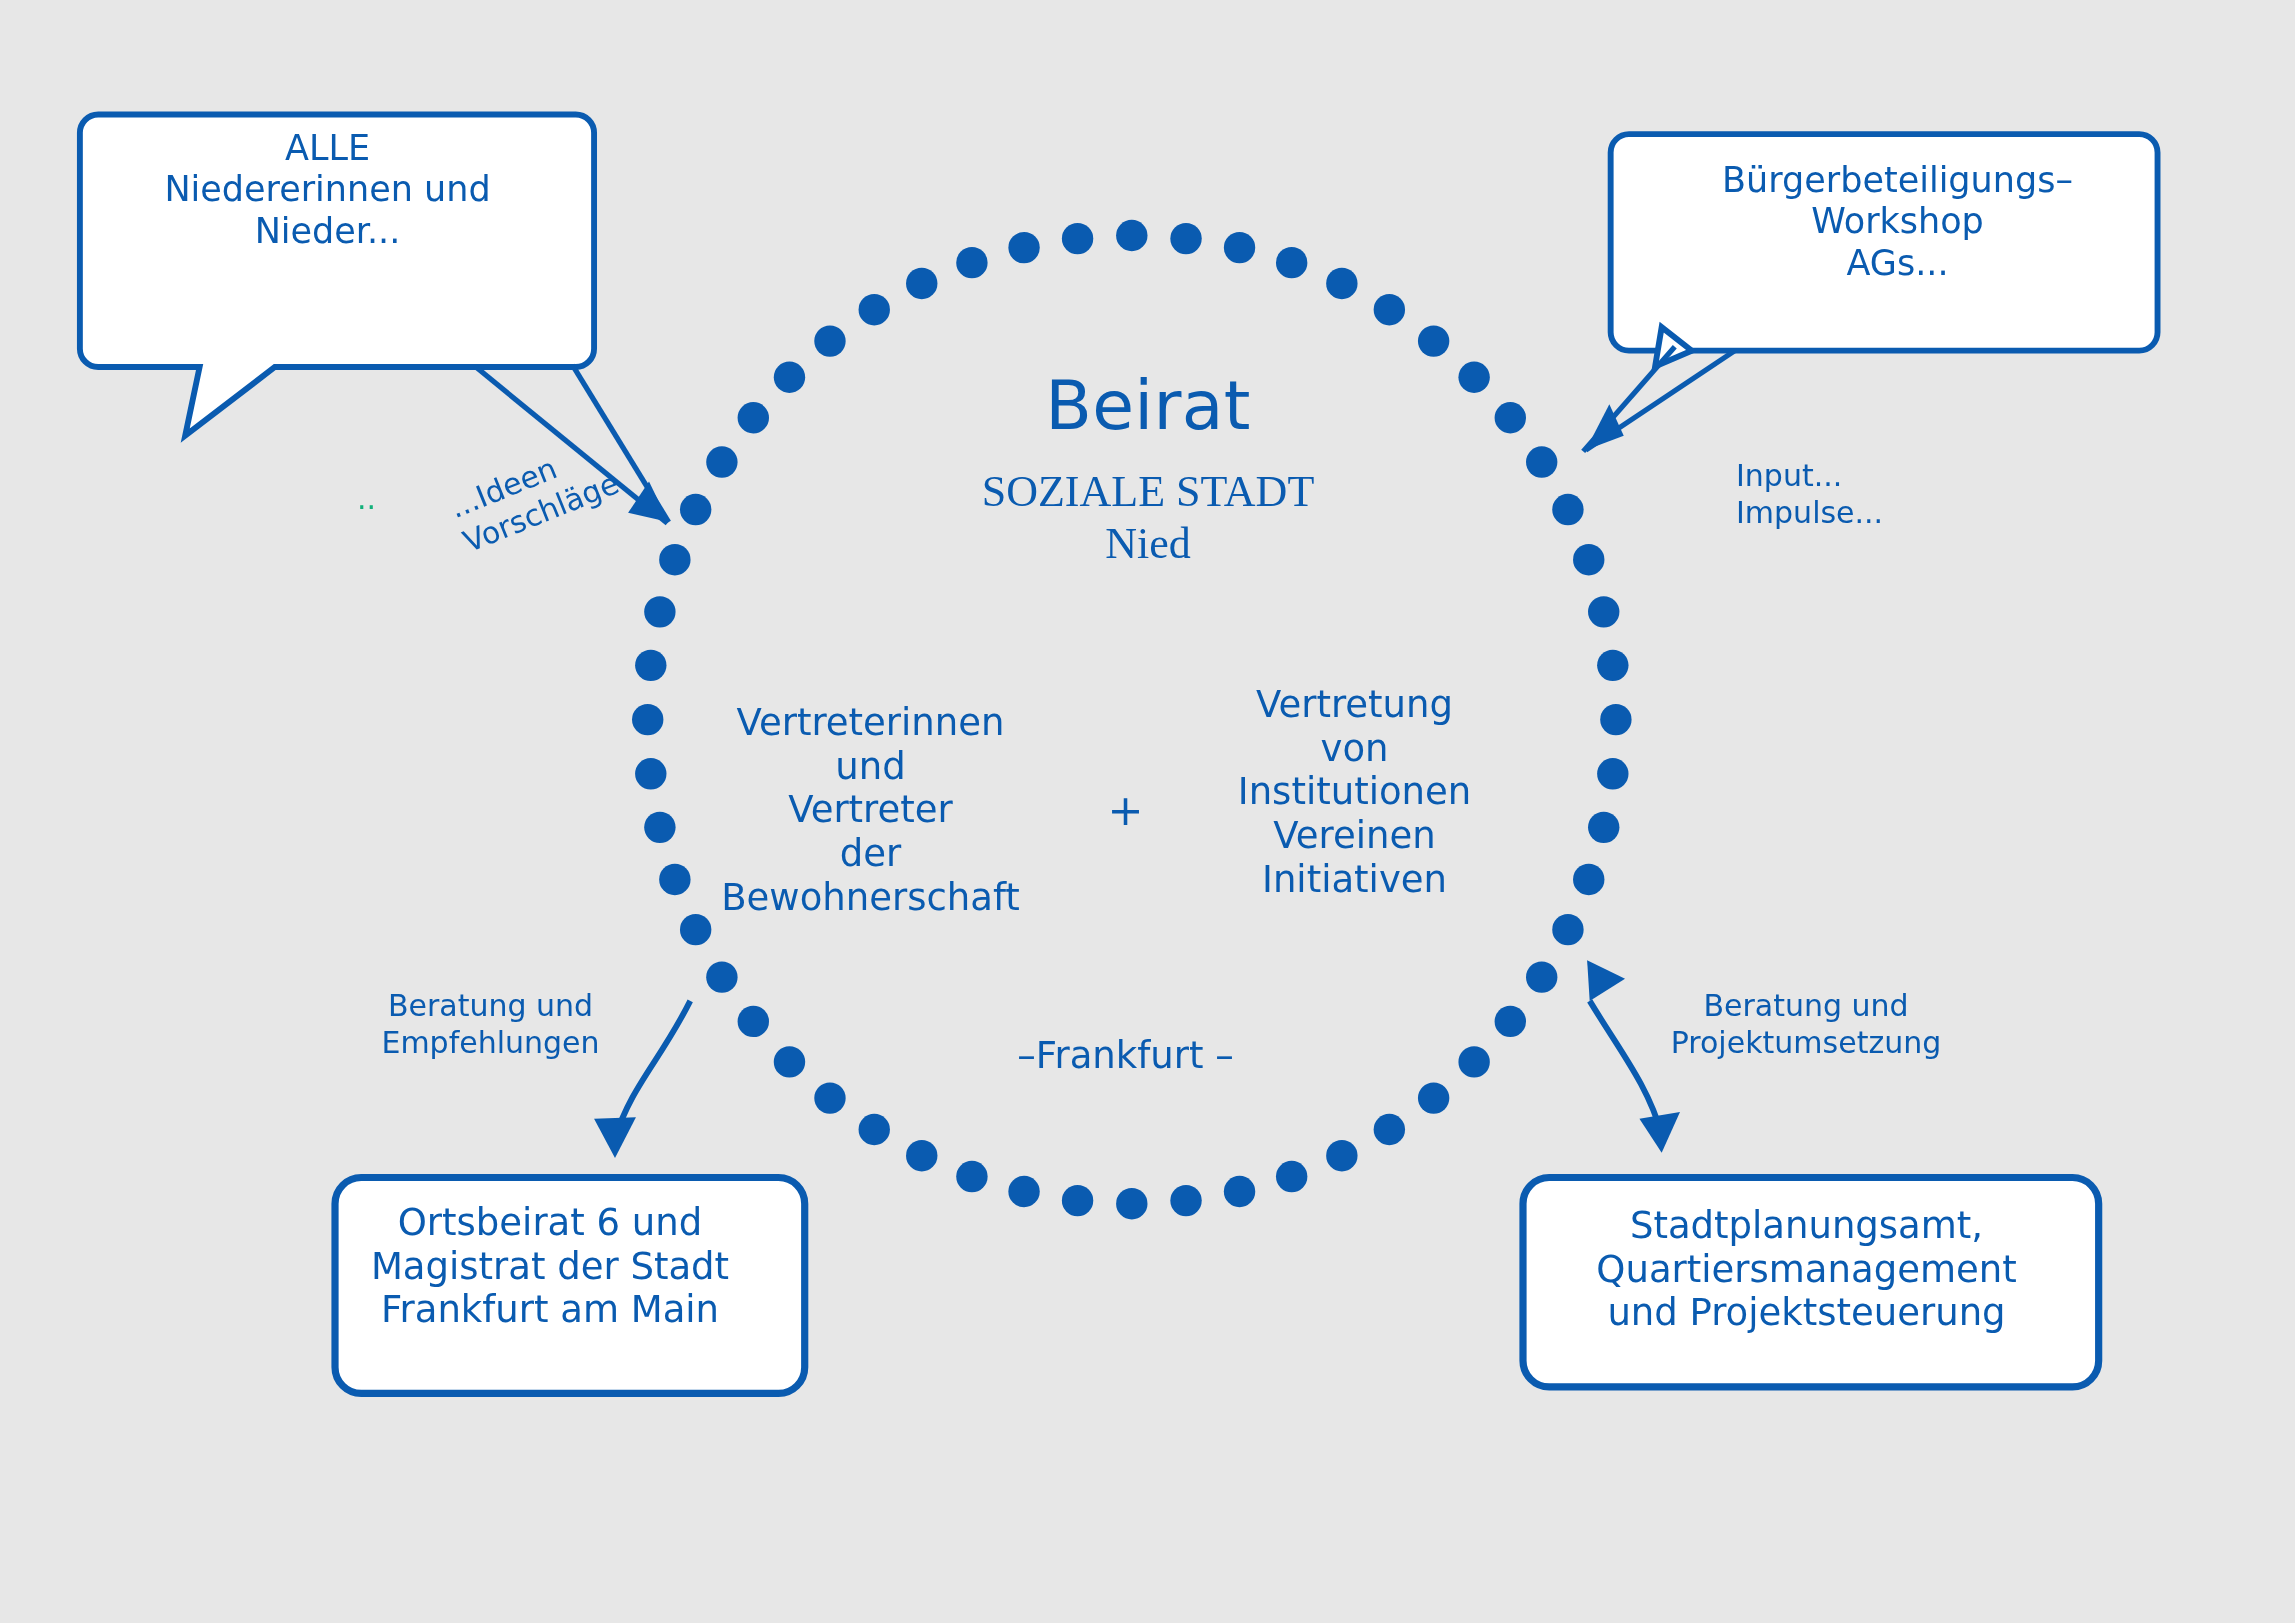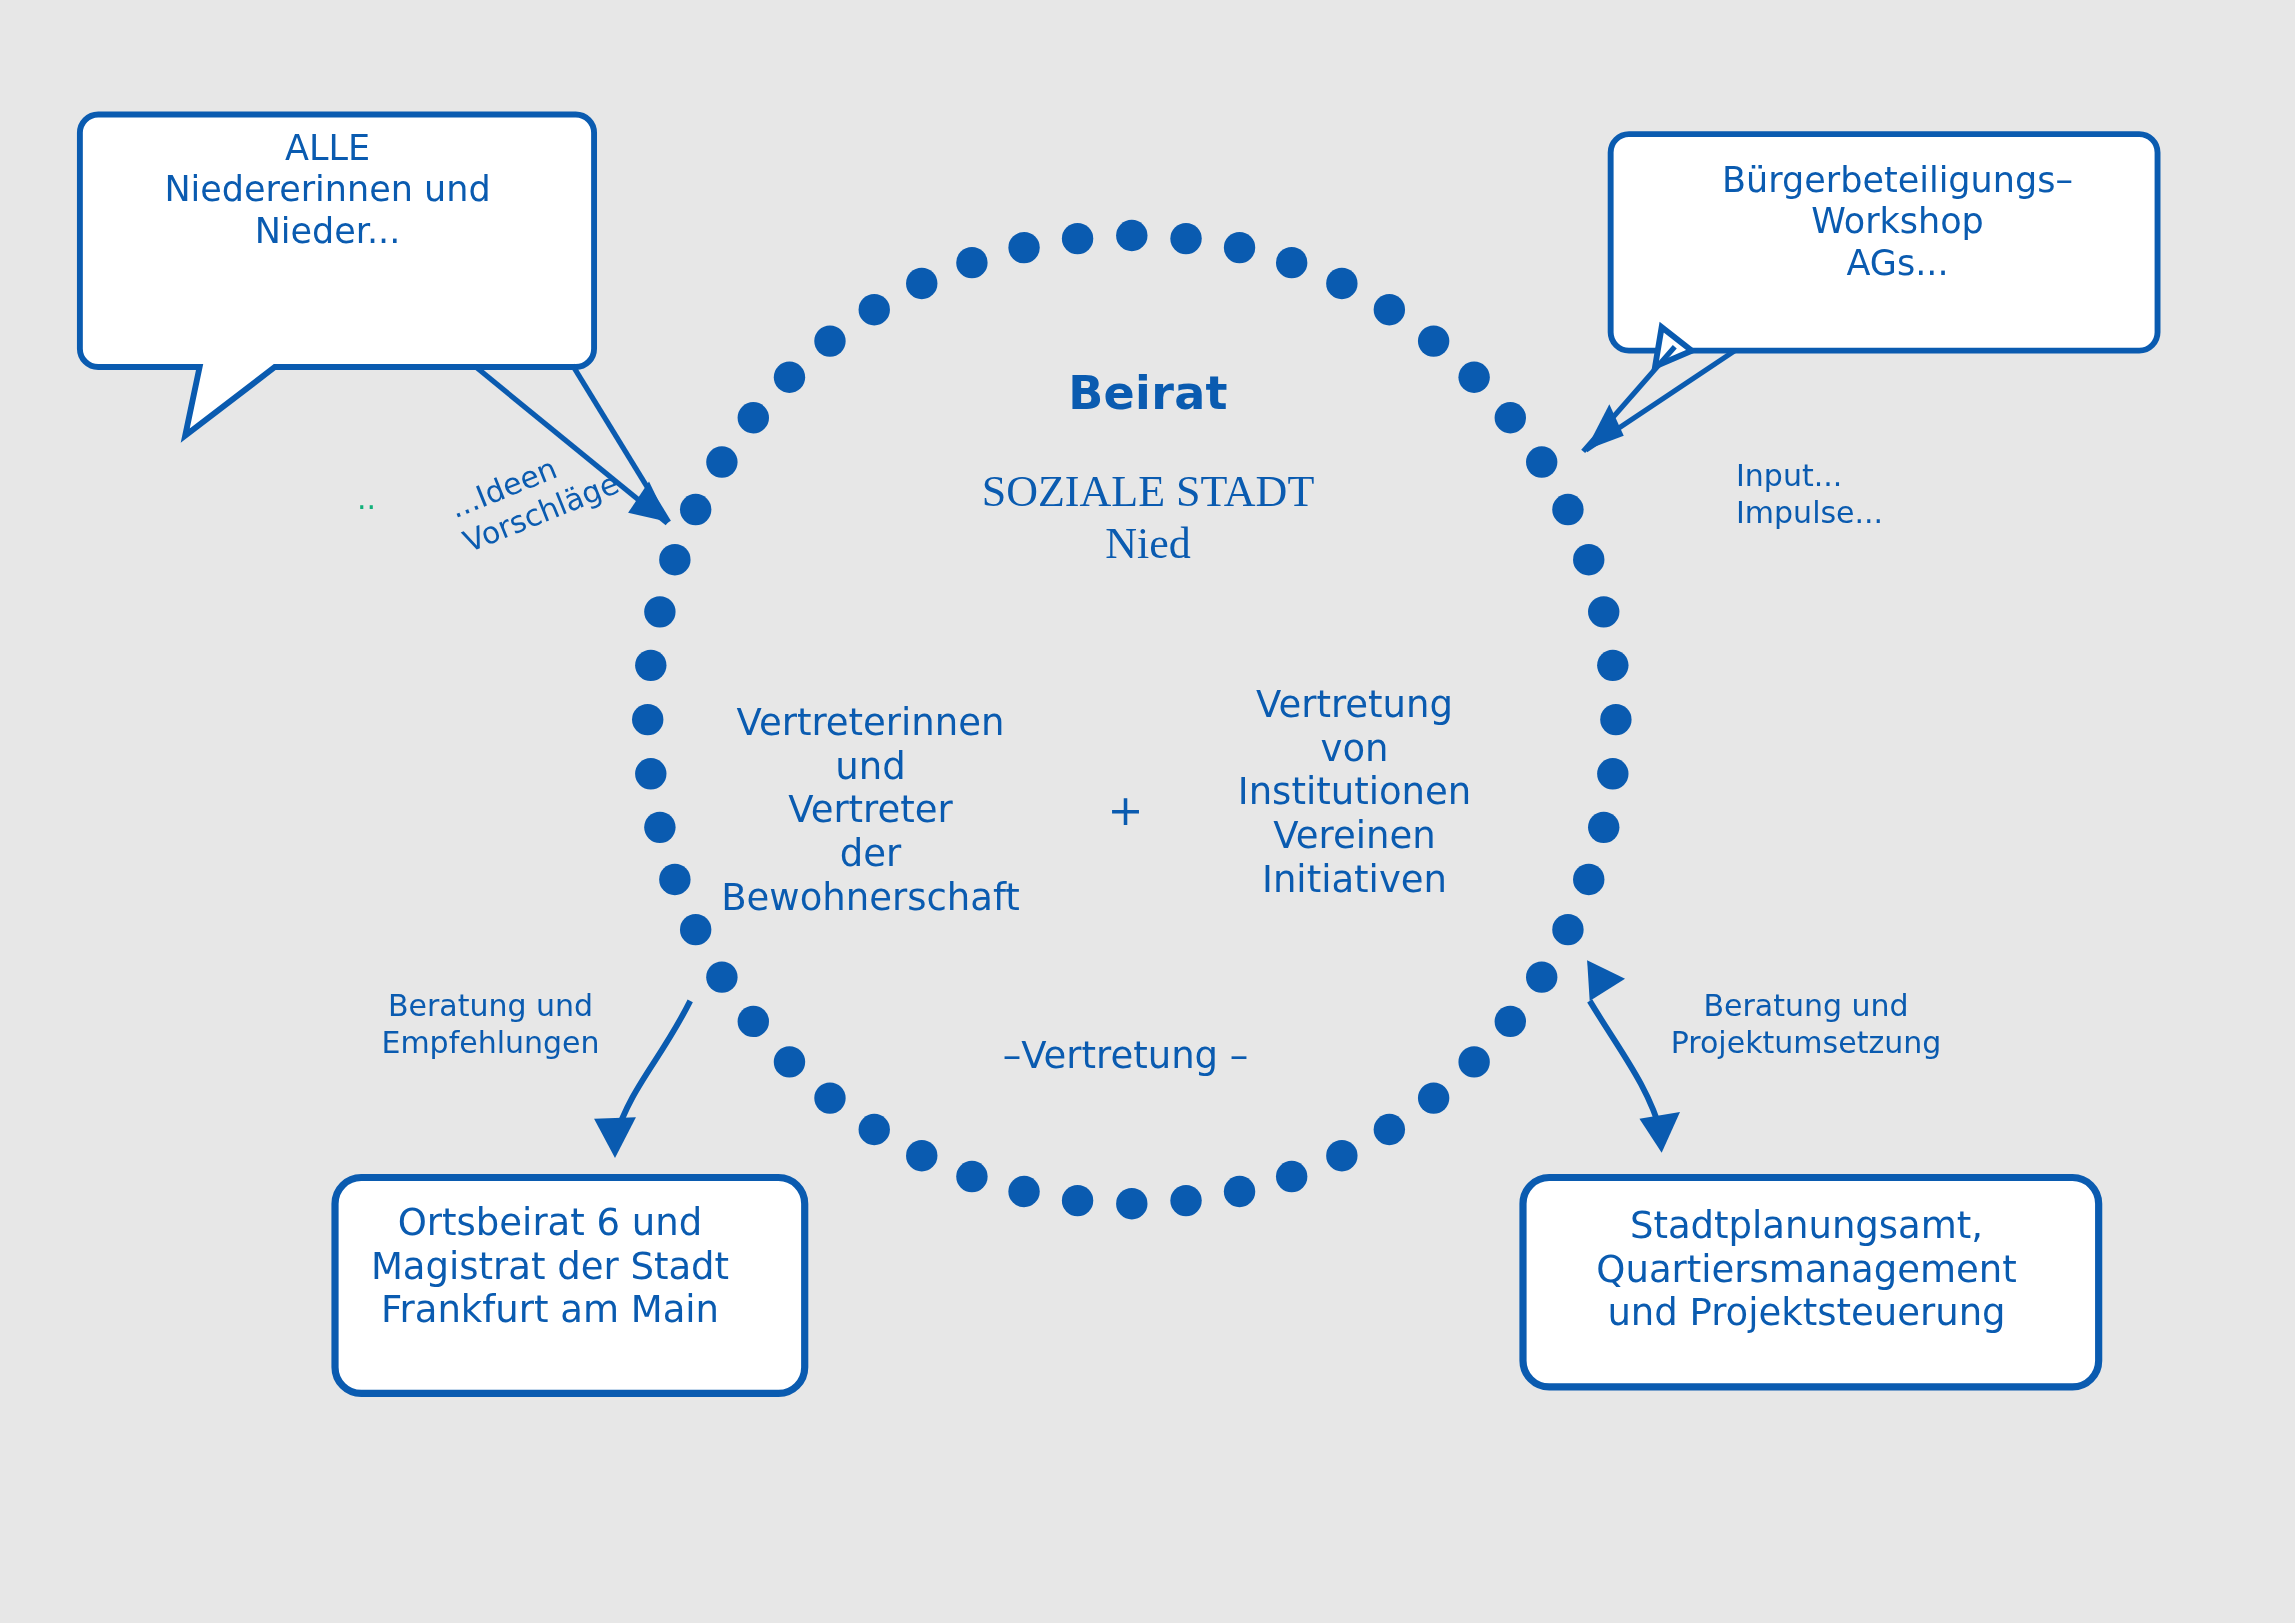"Beirat" .center-title { font-size: 46px -> 68px; font-weight: bold -> normal }
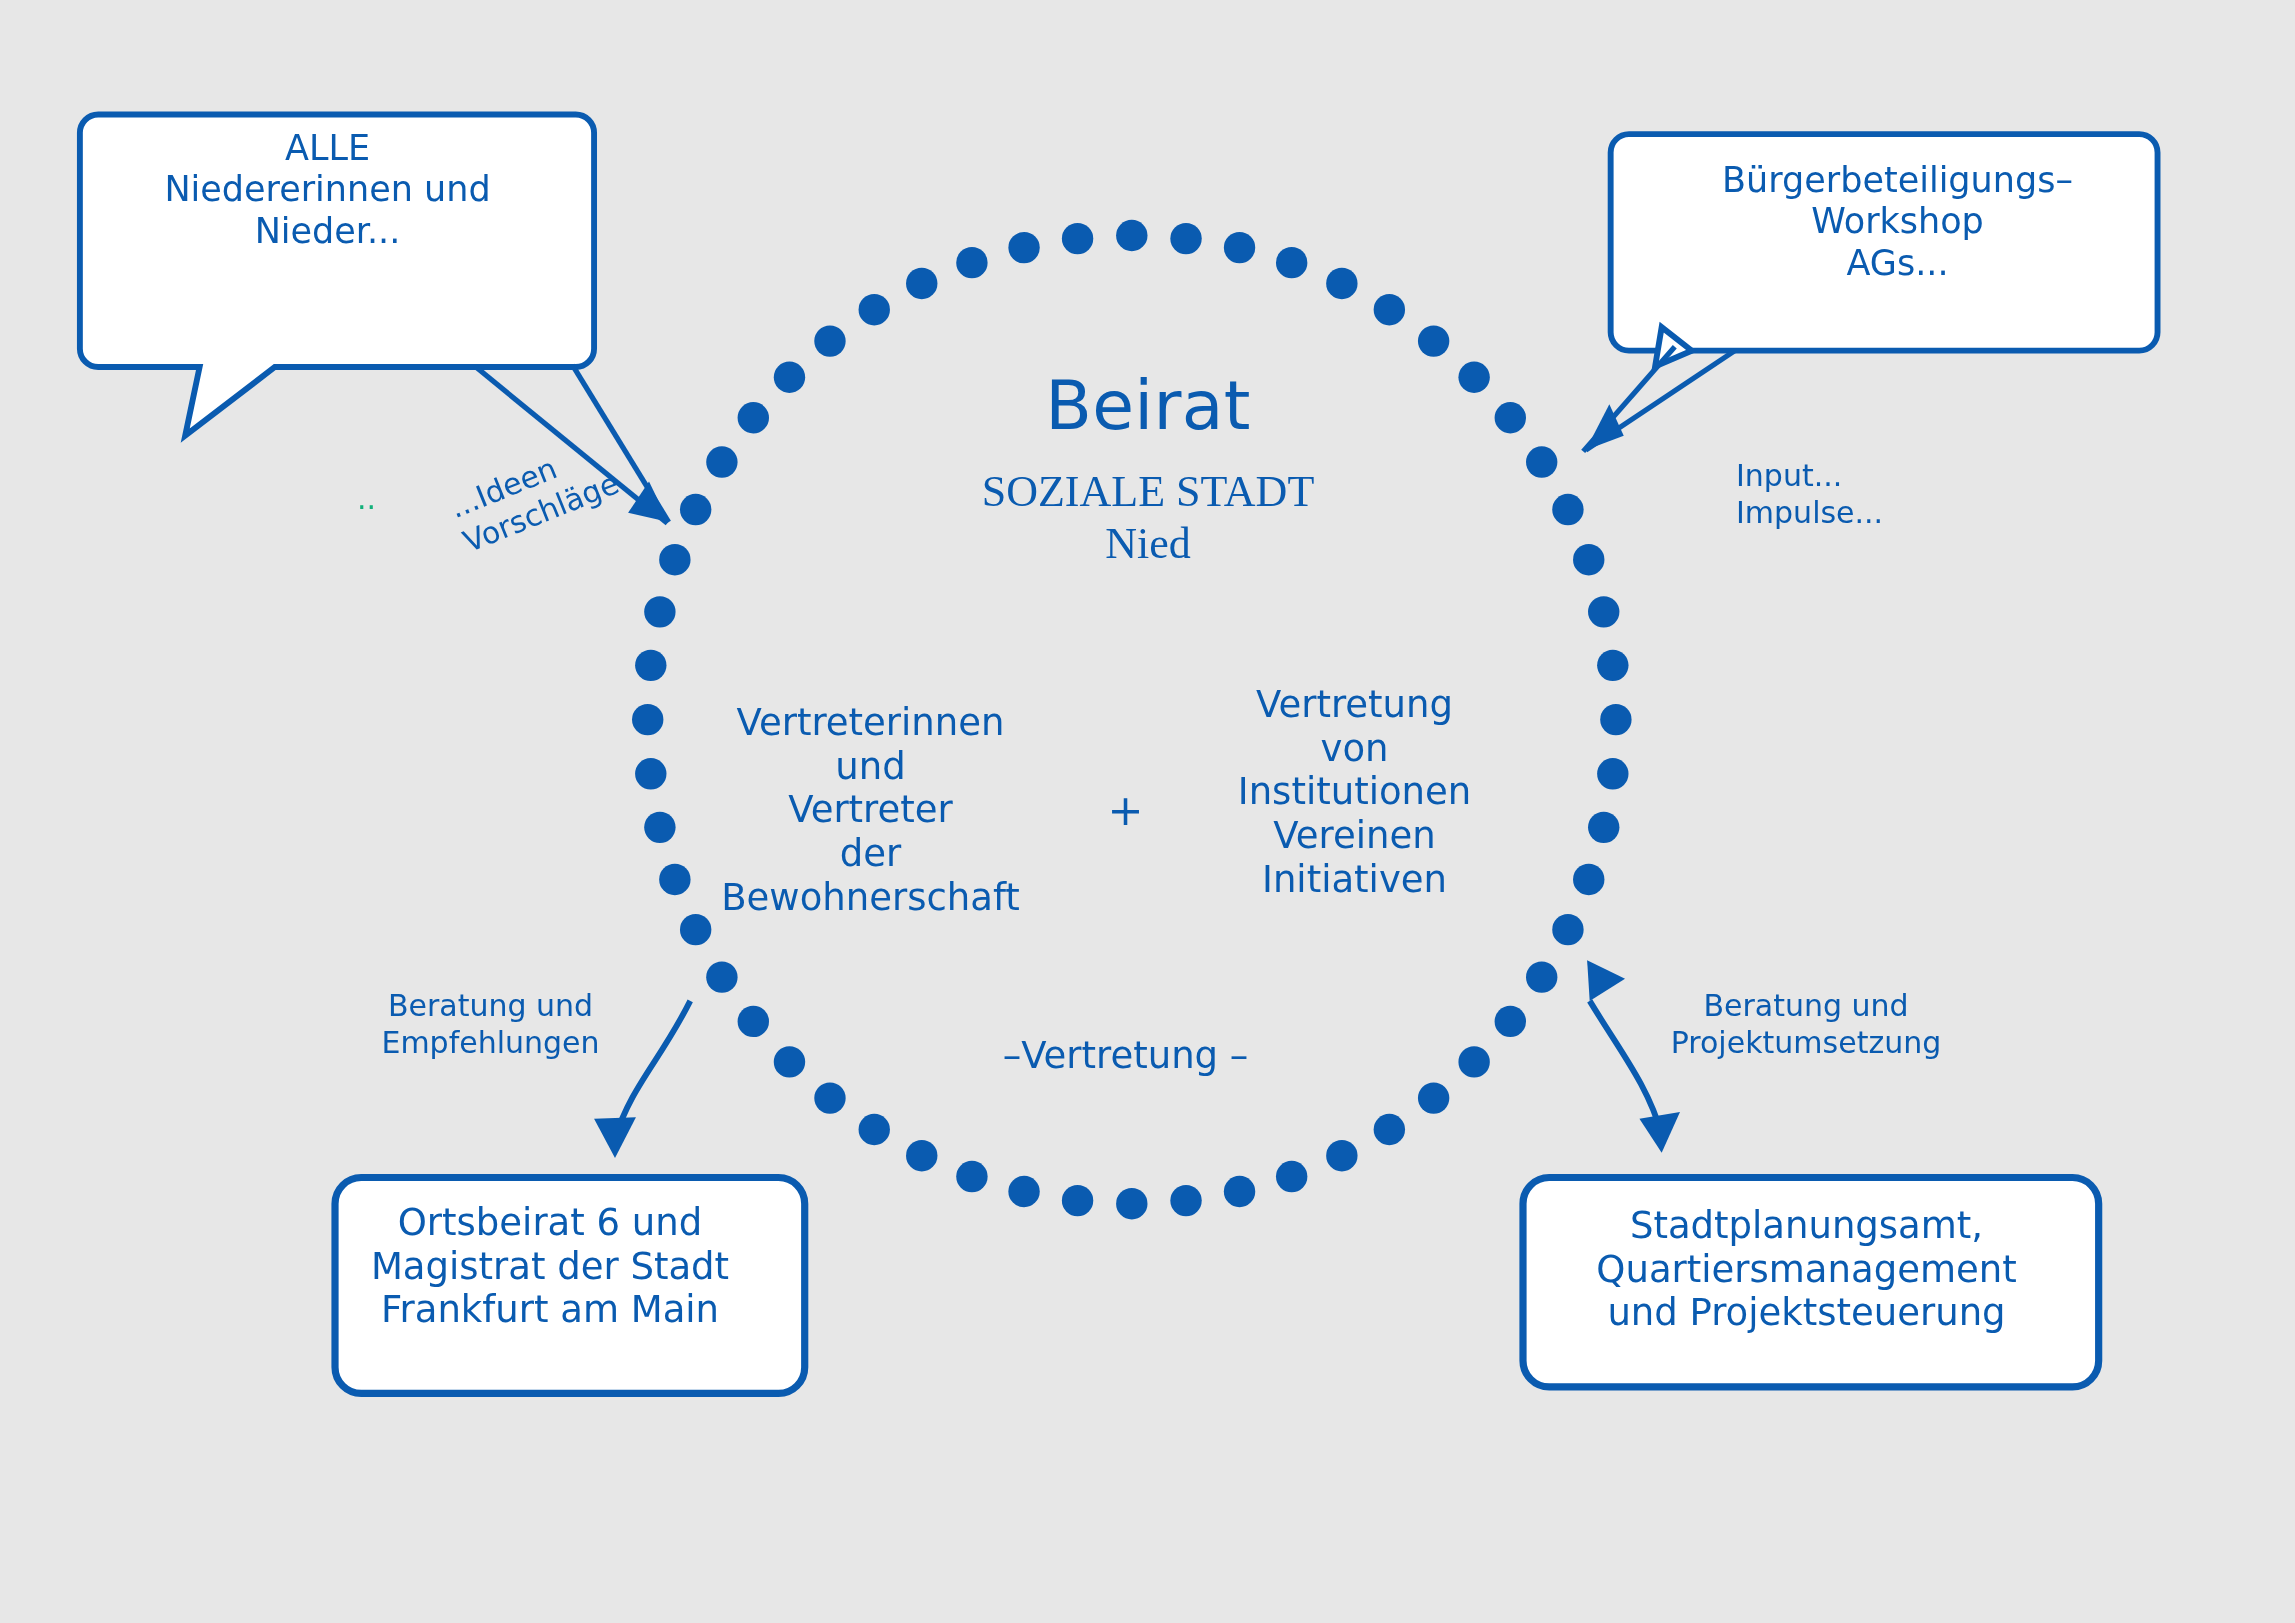"–Vertretung –" div.txt { text: Vertretung -> Frankfurt }
